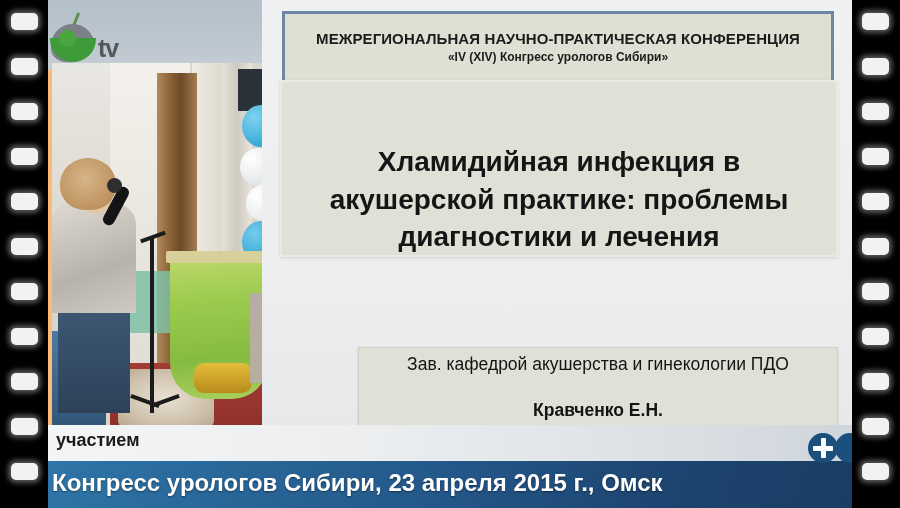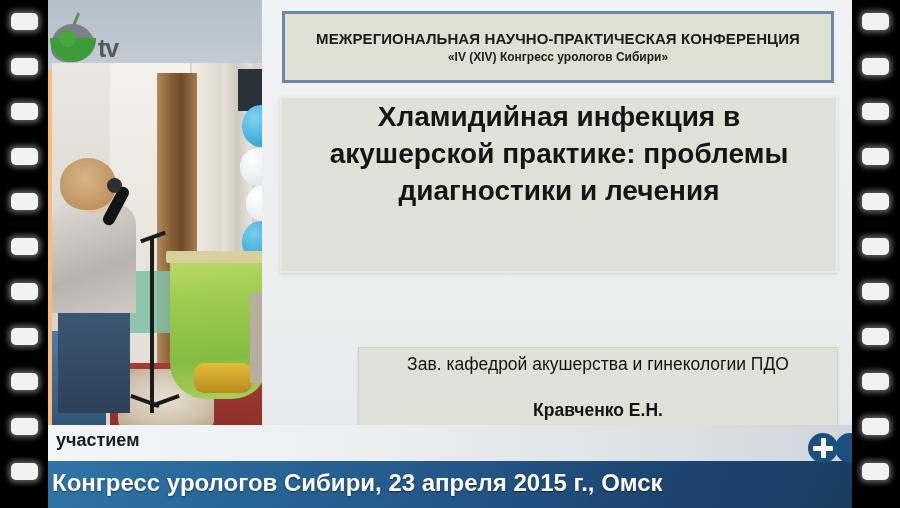"Хламидийная инфекция в акушерской" #title-box { align-items: flex-start -> flex-end; top: 96px -> 80px }
